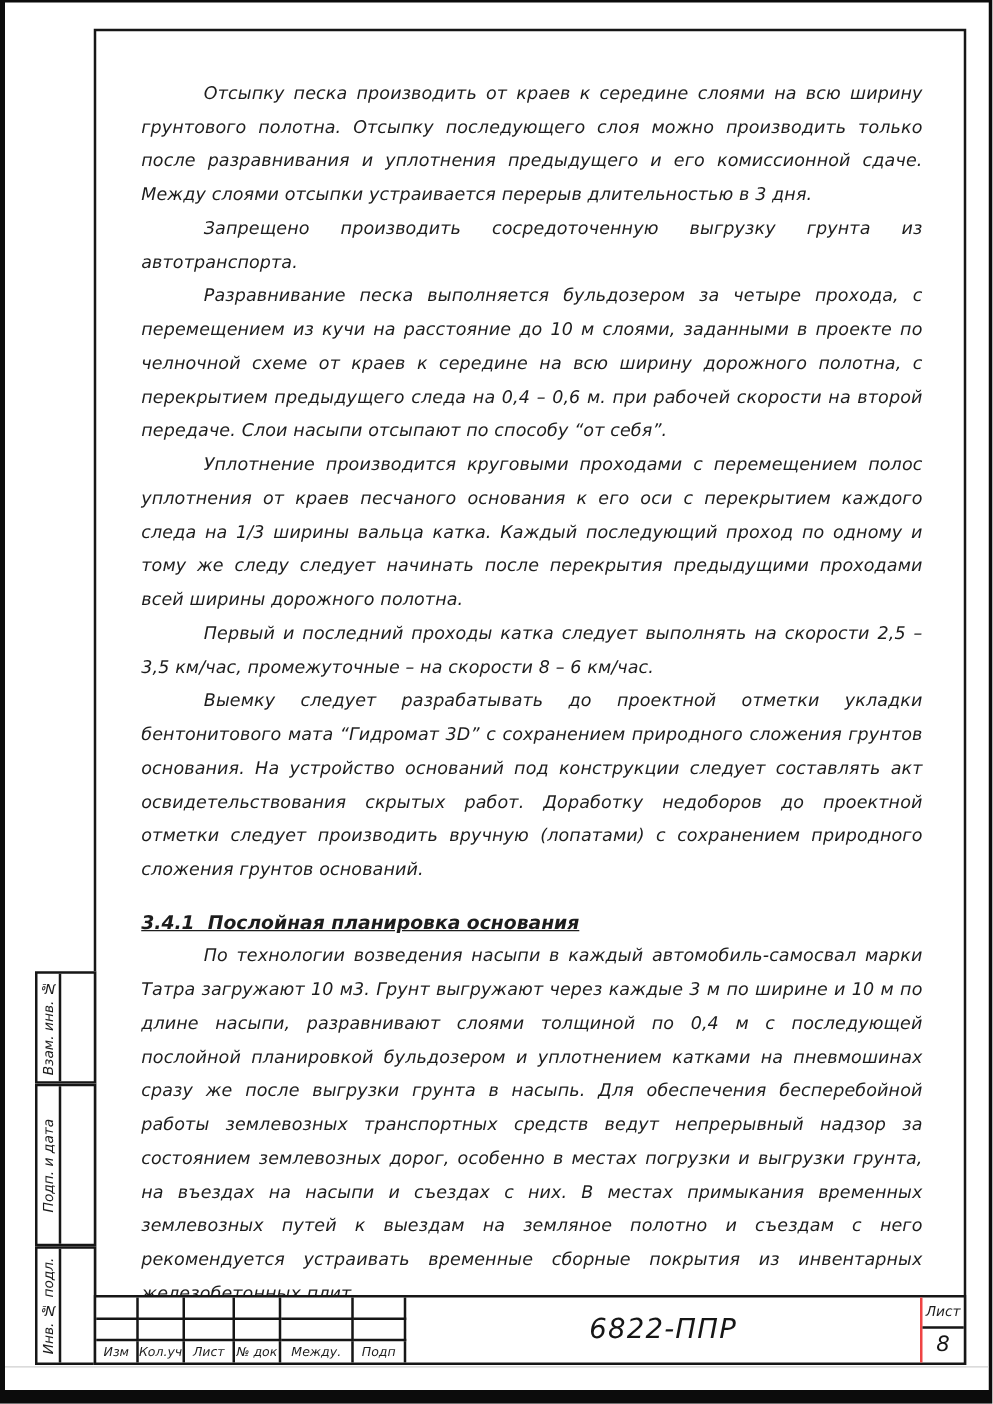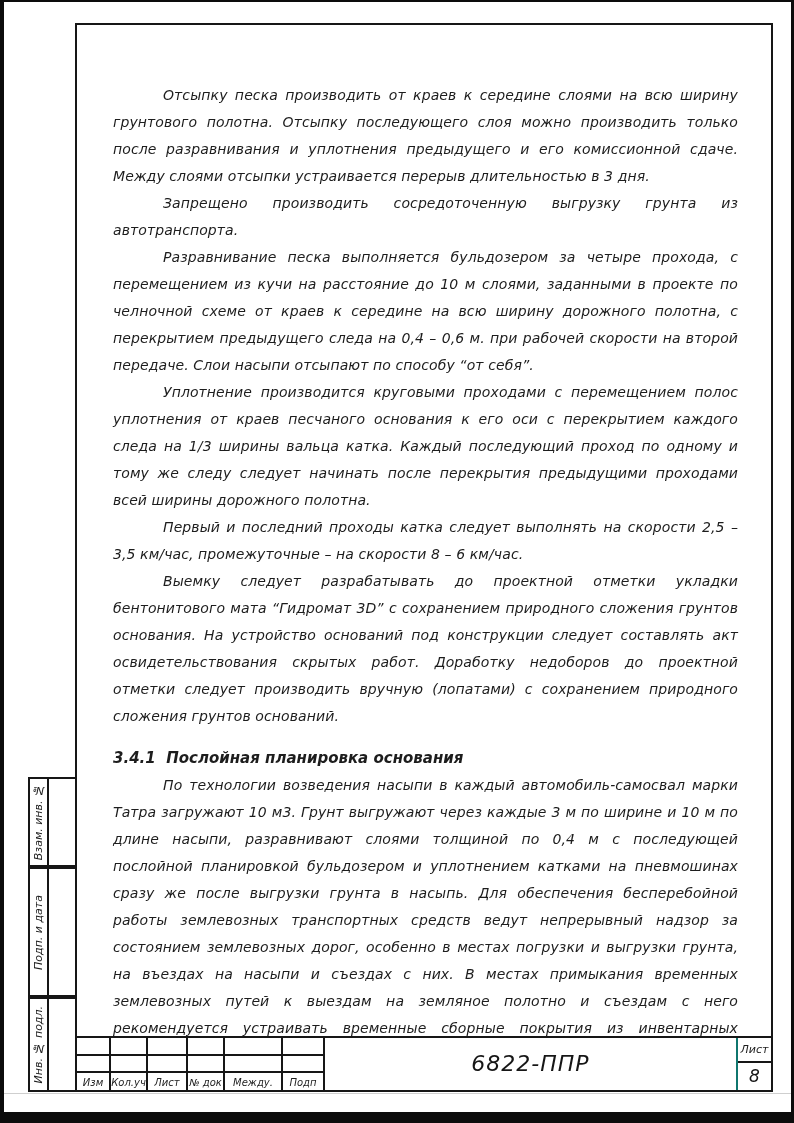"Отсыпку песка производить от краев" .content { top: 80px -> 60px }
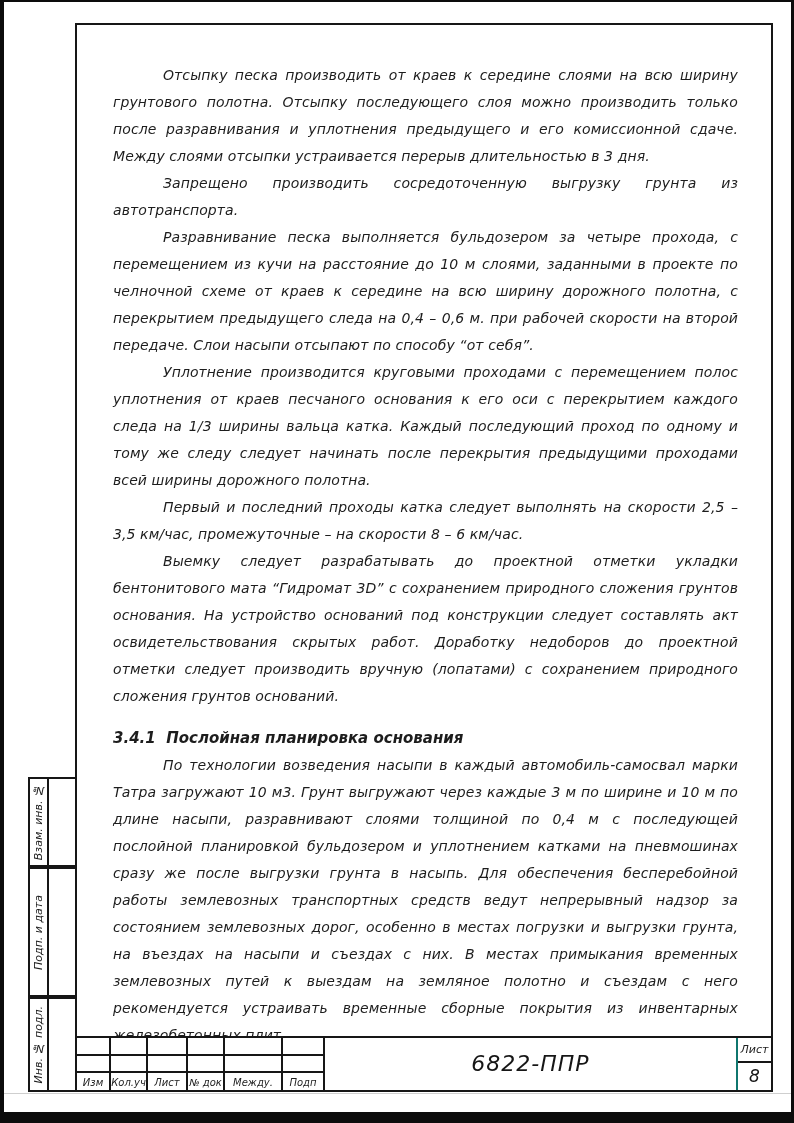"3.4.1 Послойная планировка основания" .content .heading { text-decoration: none -> underline }
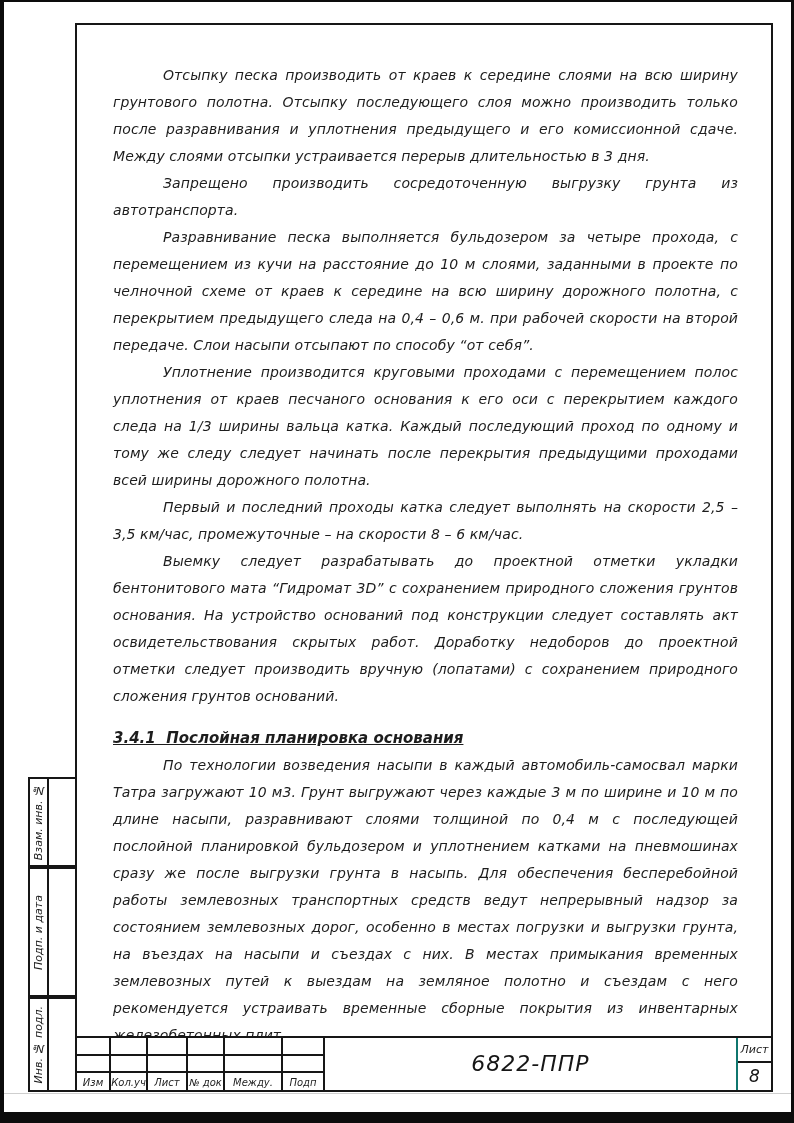"6822-ППР" .tb-doc { border-right: 2px solid #0f766e -> 2px solid #ef4444 }
